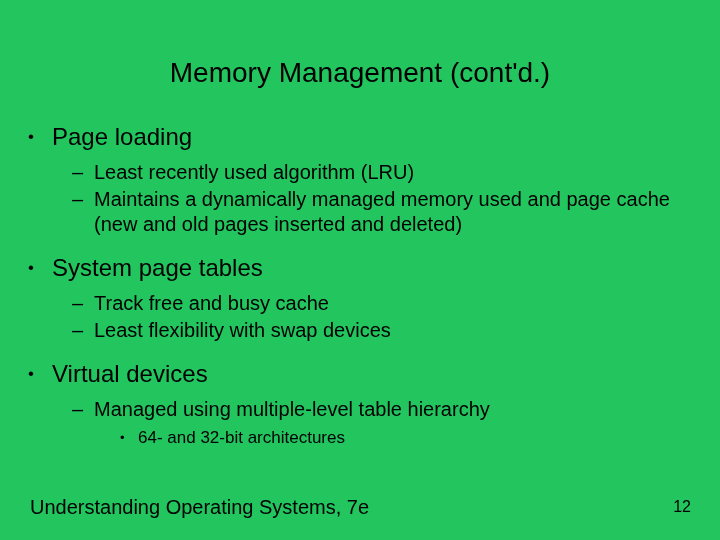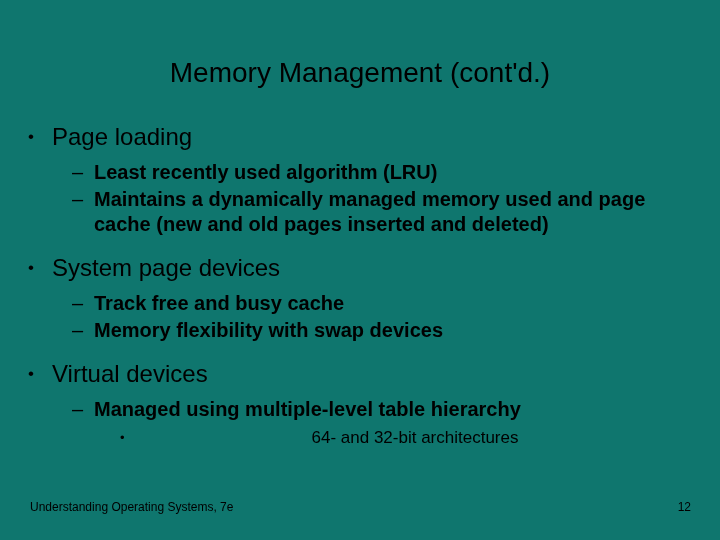"Memory Management (cont'd.)" #slide { background: #0f766e -> #22c55e }
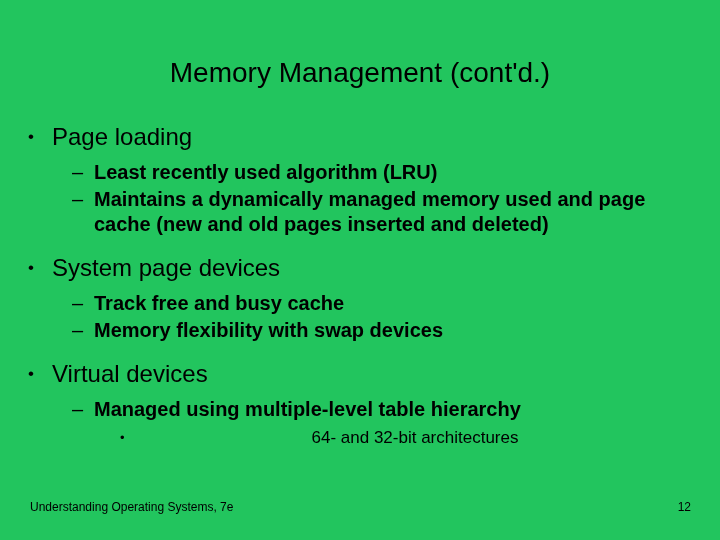"Least recently used algorithm (LRU)" .lvl2 .bullet-text { font-weight: bold -> none }
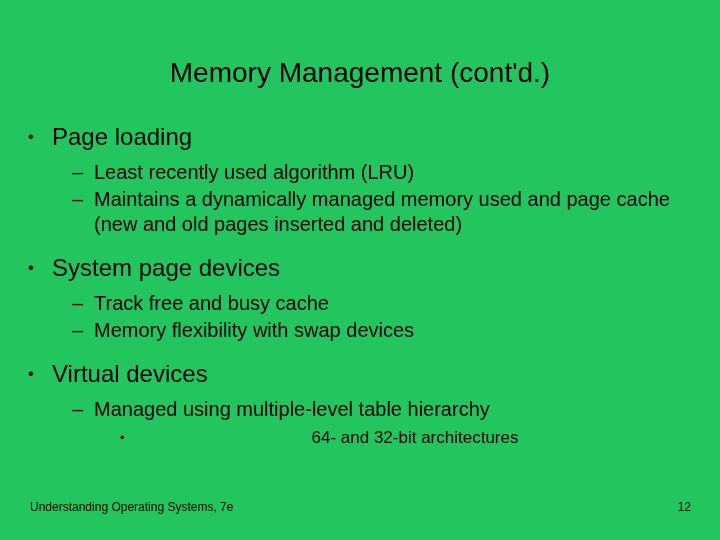"System page devices" span.bullet-text { text: devices -> tables }
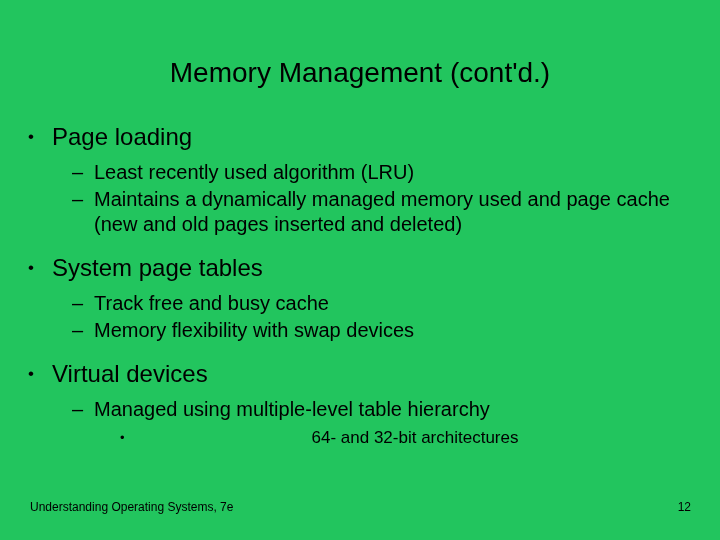"Memory flexibility with swap devices" span.bullet-text { text: Memory -> Least }
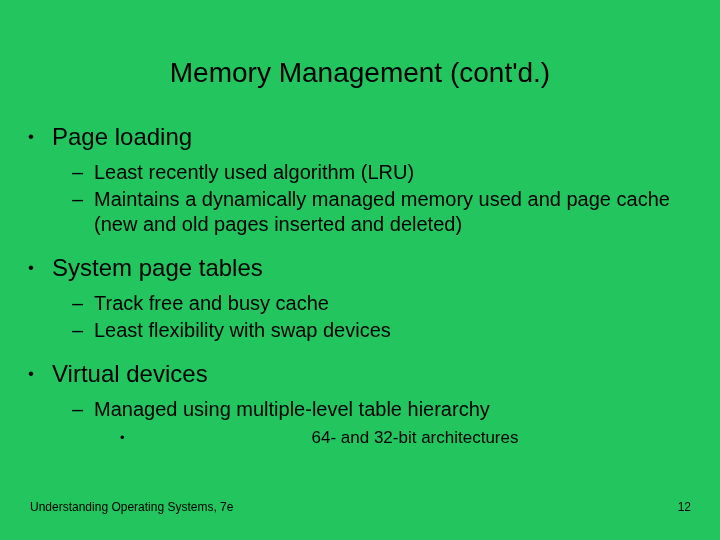"64- and 32-bit architectures" .lvl3 .bullet-text { text-align: center -> none }
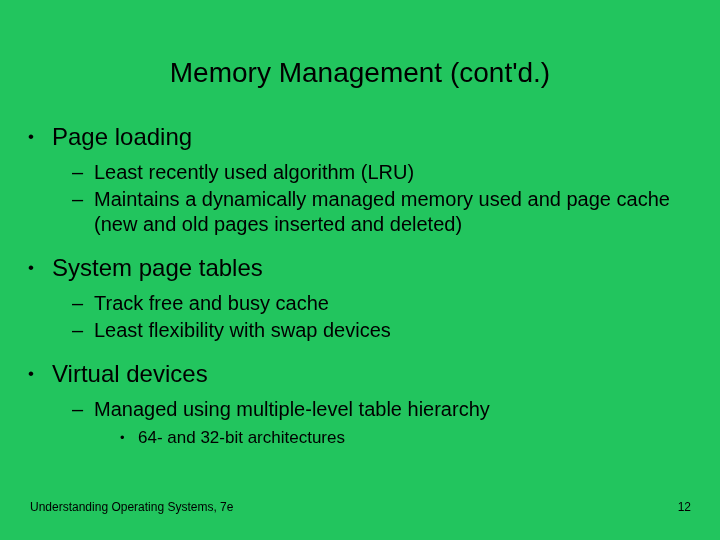"Understanding Operating Systems, 7e" #footer-source { font-size: 12px -> 20px }
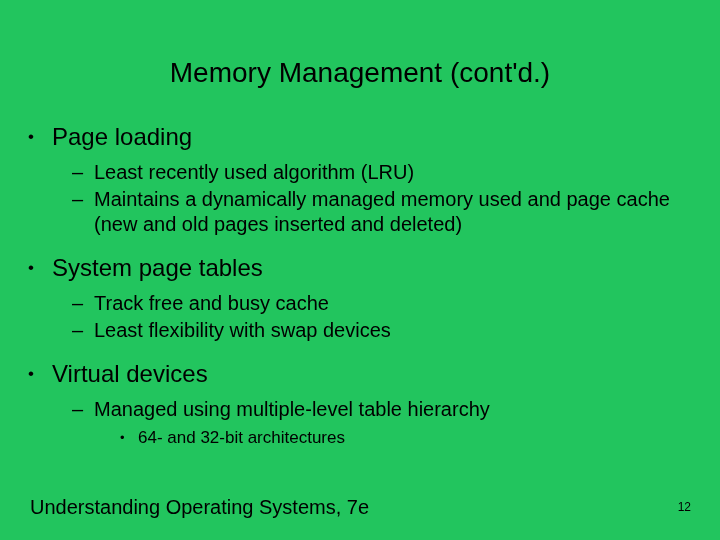"12" #footer-pagenum { font-size: 12px -> 16px }
